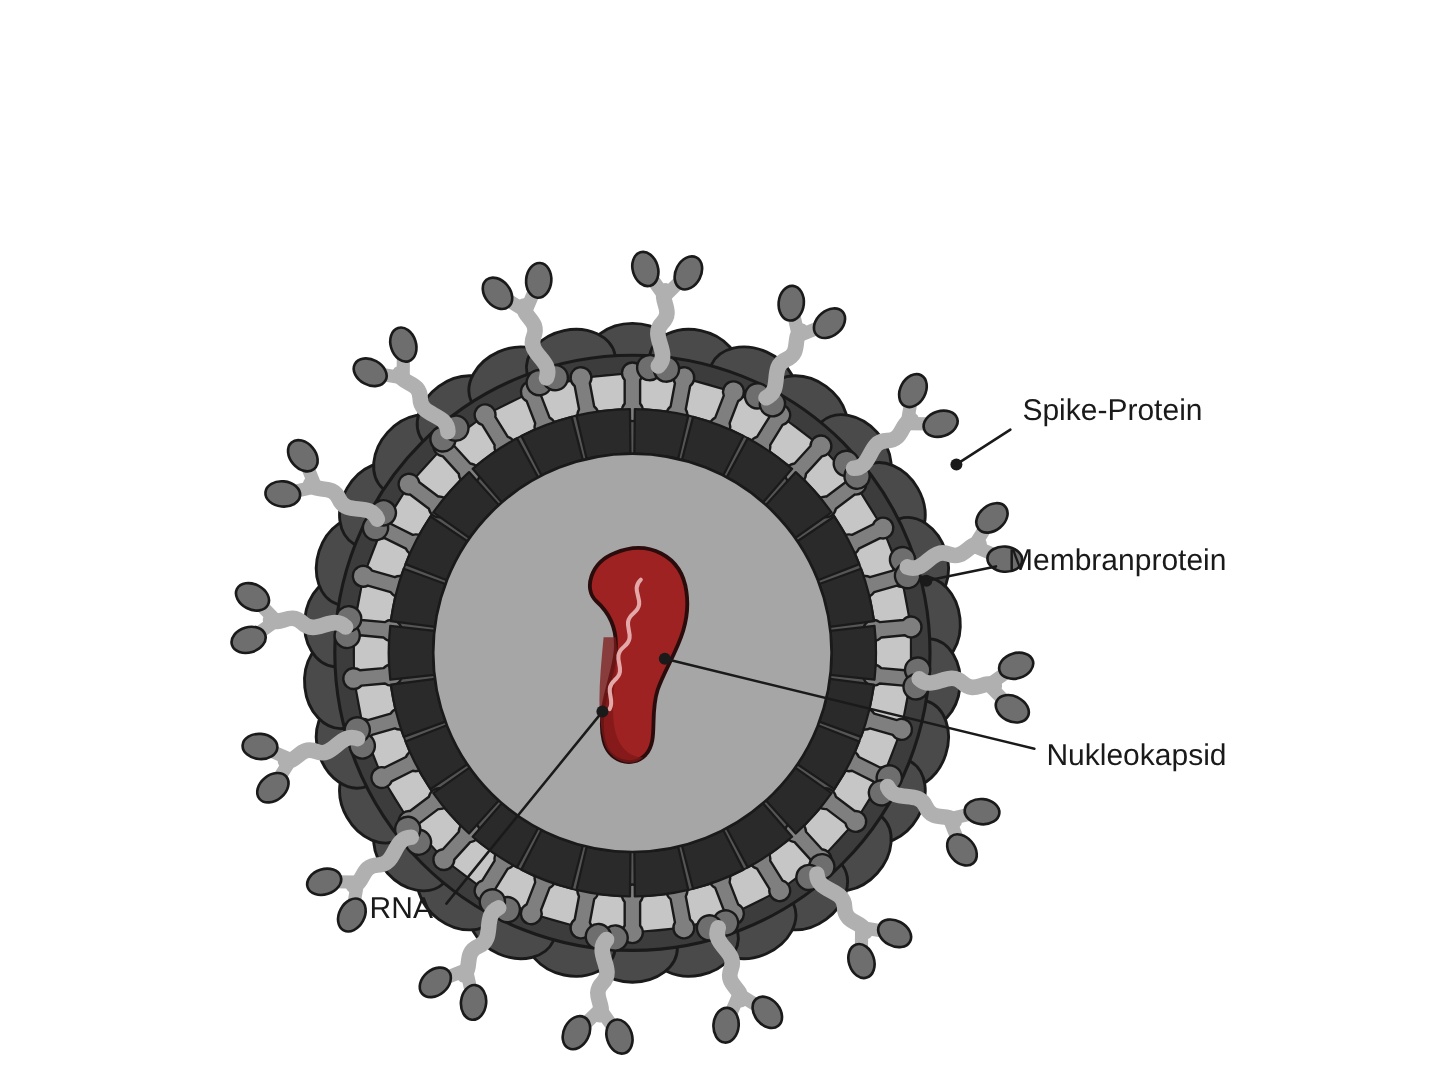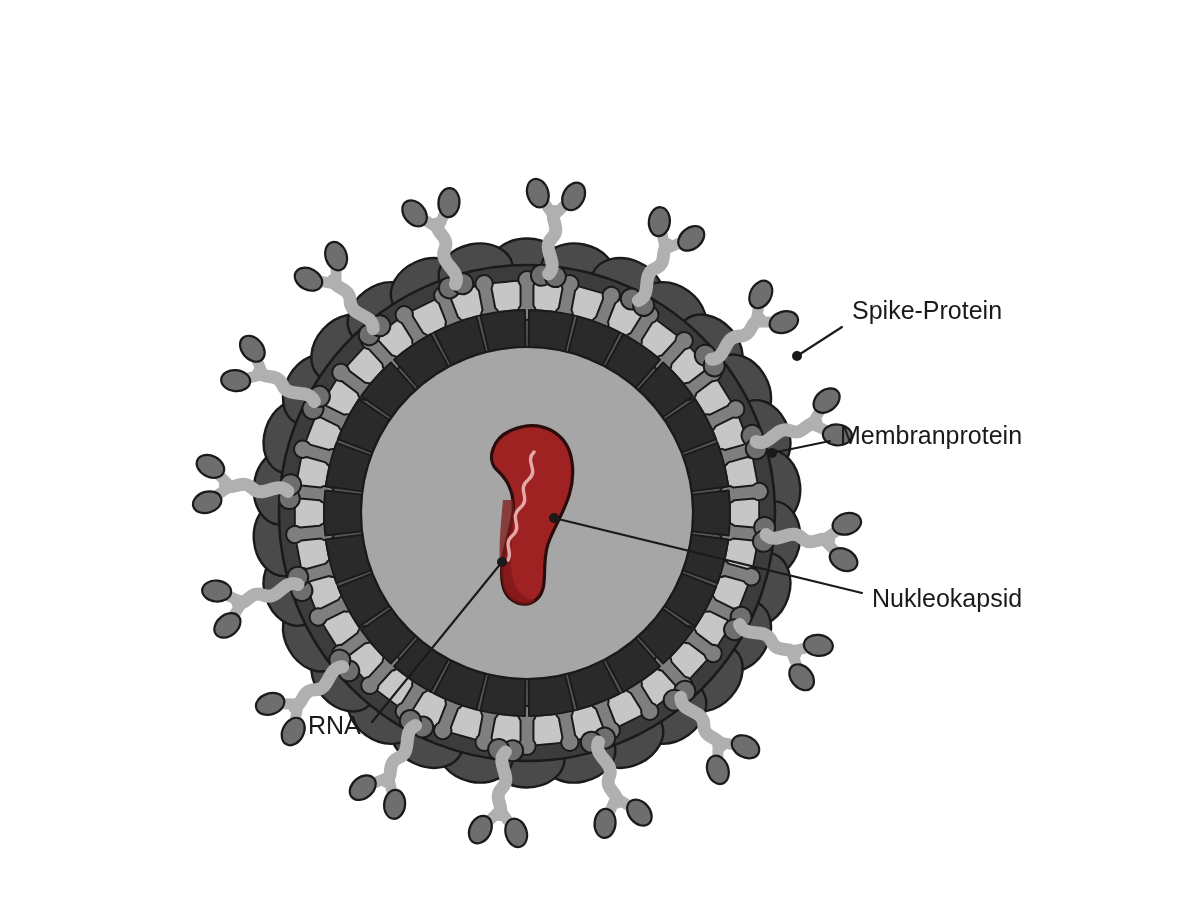"Spike-Protein" #stage { margin-top: none -> 31px }
